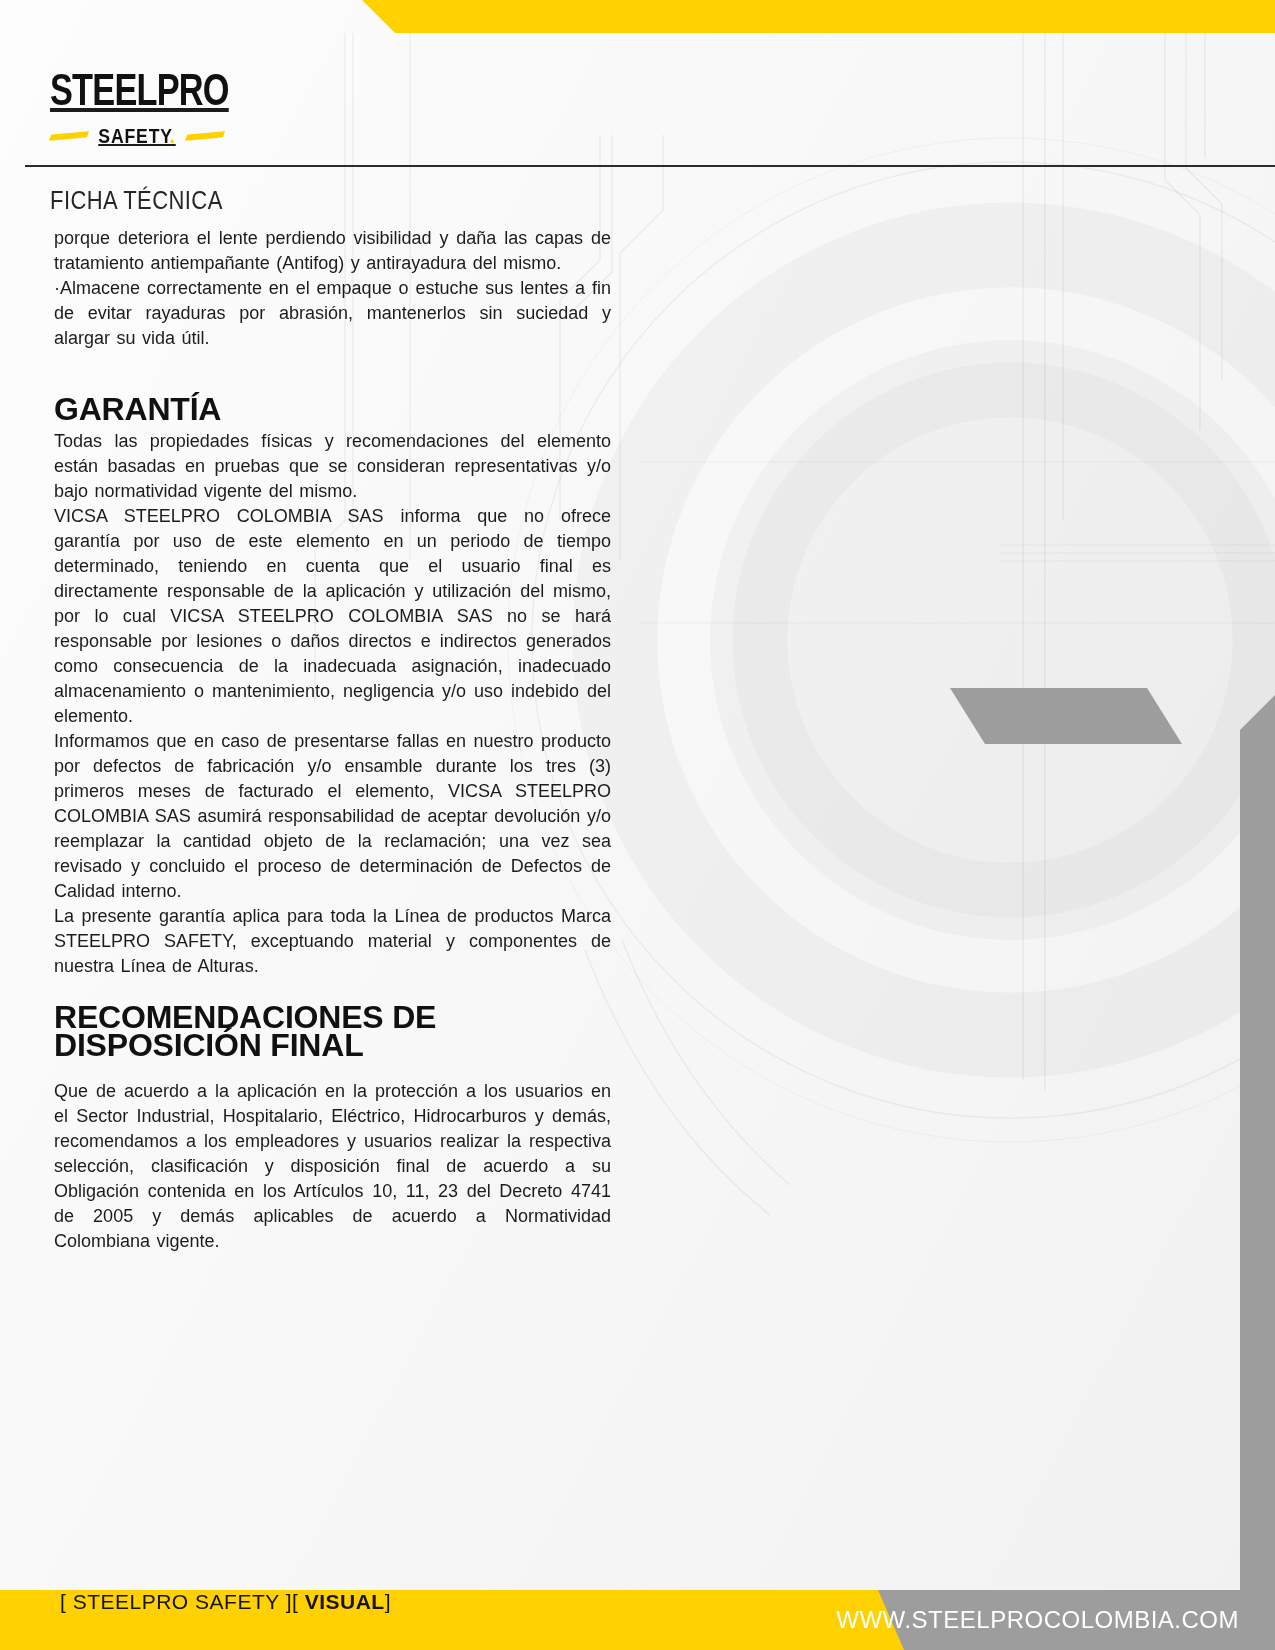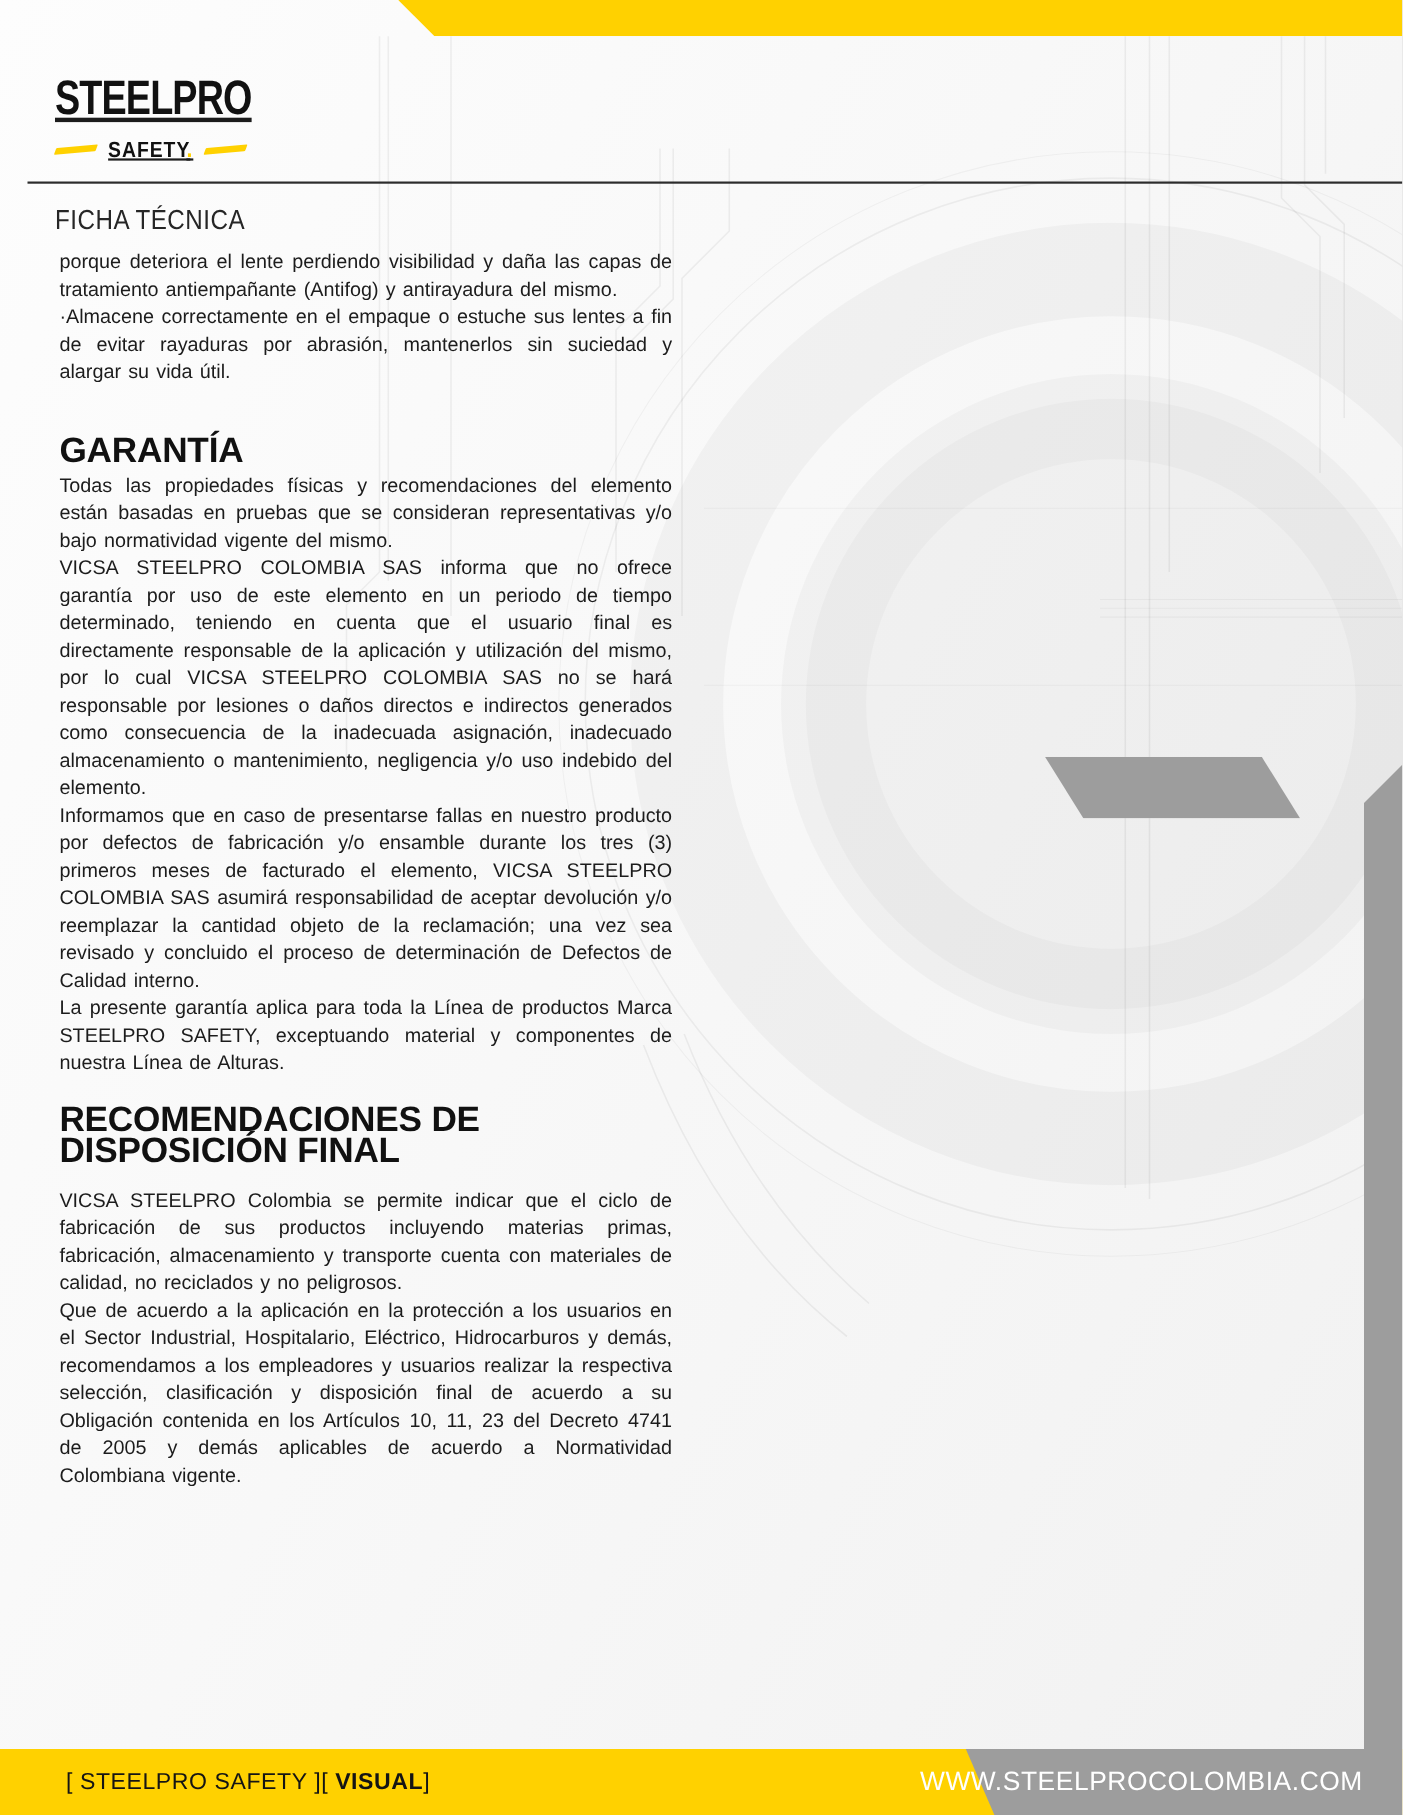"VICSA STEELPRO Colombia se permite" p { html: <p>VICSA STEELPRO Colombia se permite indicar que el ciclo de fabricación de sus productos incluyendo materias primas, fabricación, almacenamiento y transporte cuenta con materiales de calidad, no reciclados y no peligrosos.</p> -> none }
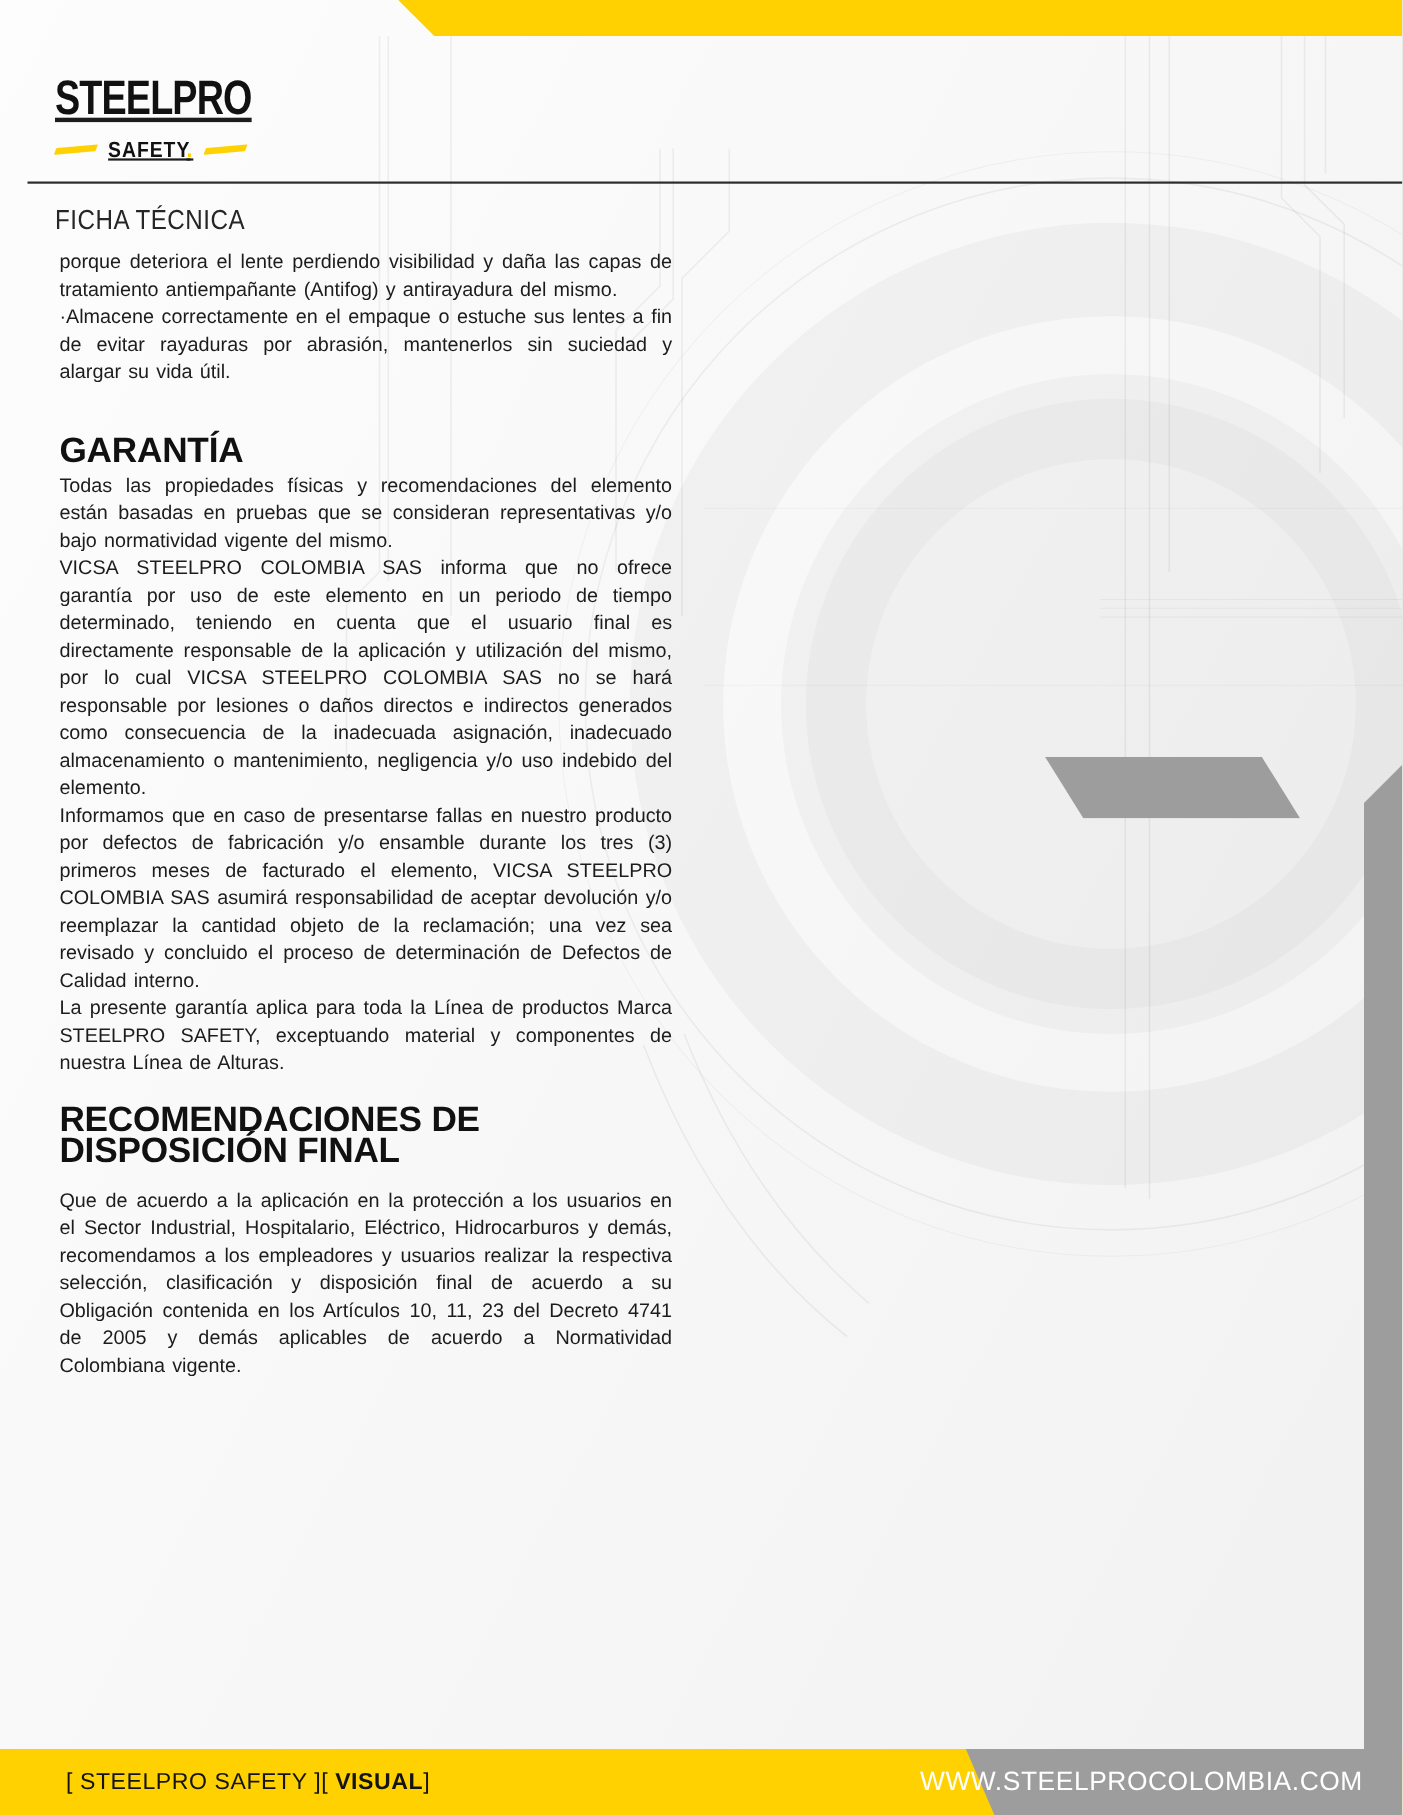"[ STEELPRO SAFETY ][" .footer-left { align-items: center -> none }
